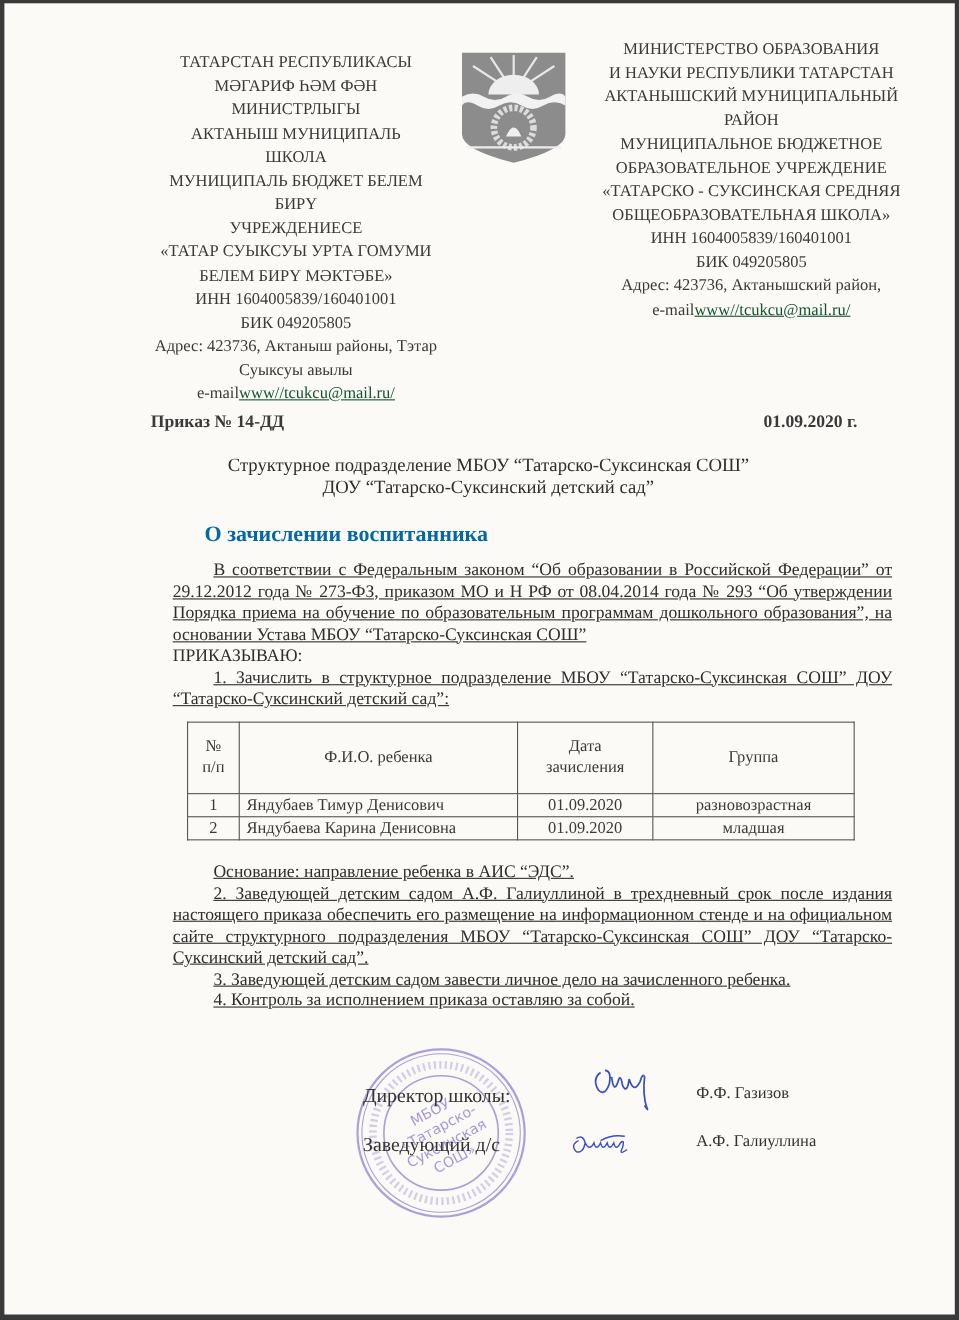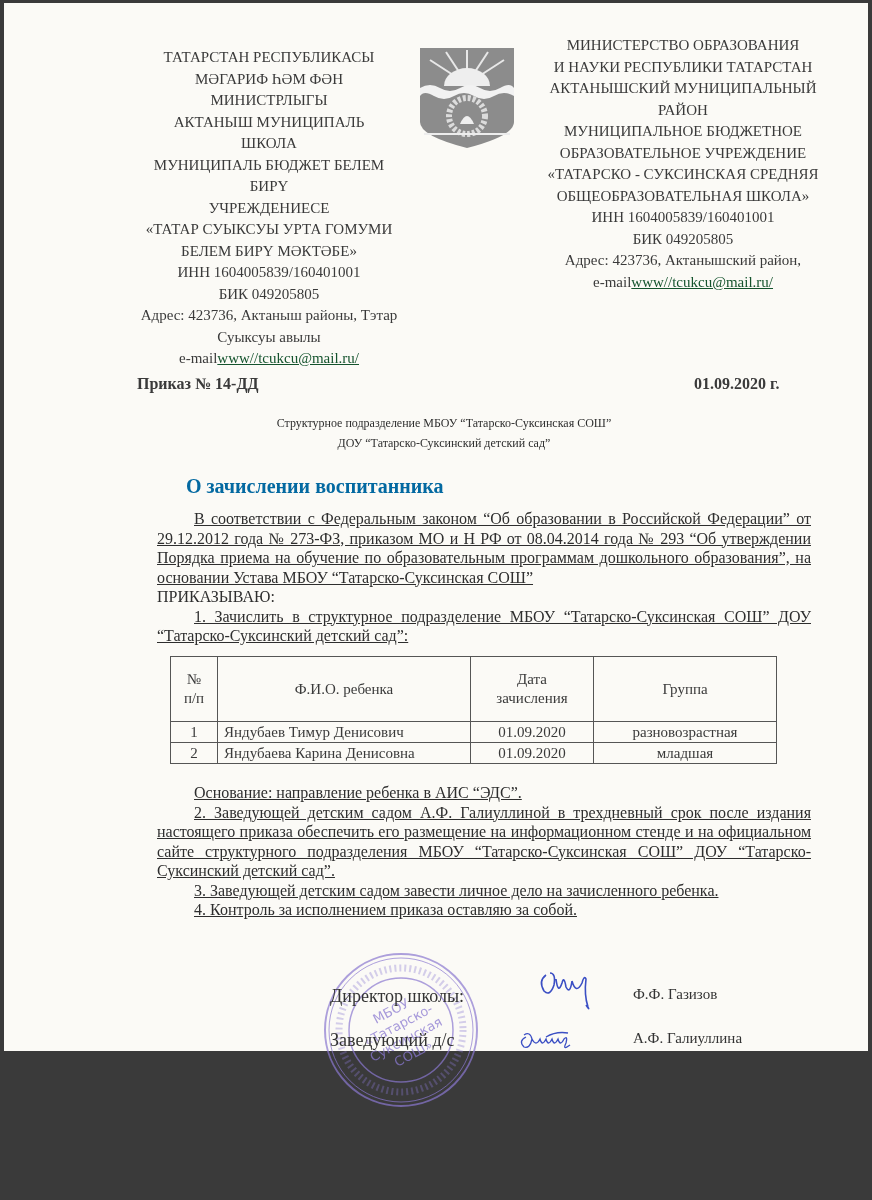"ТАТАРСТАН РЕСПУБЛИКАСЫ" .page { height: 1048px -> 1192px }
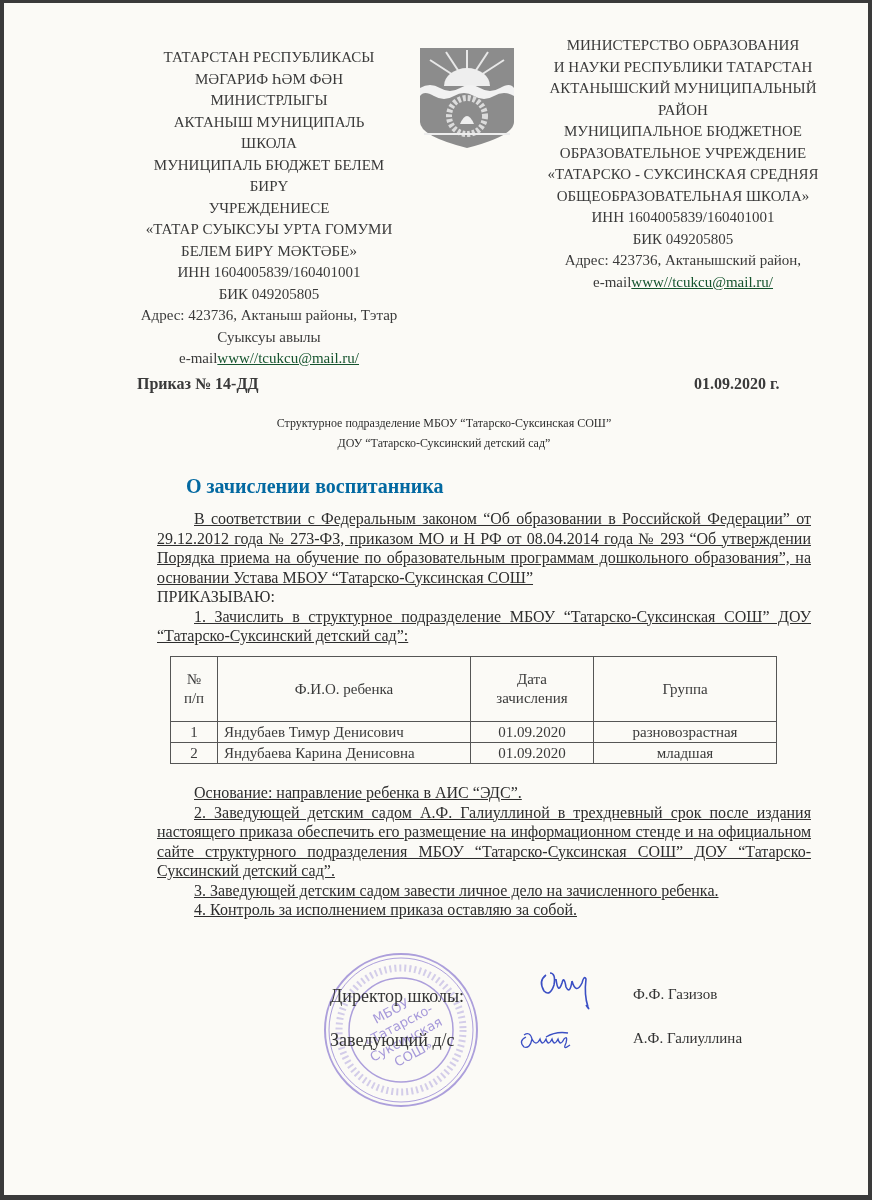"Структурное подразделение МБОУ" .subtitle { font-size: 12px -> 17px }
